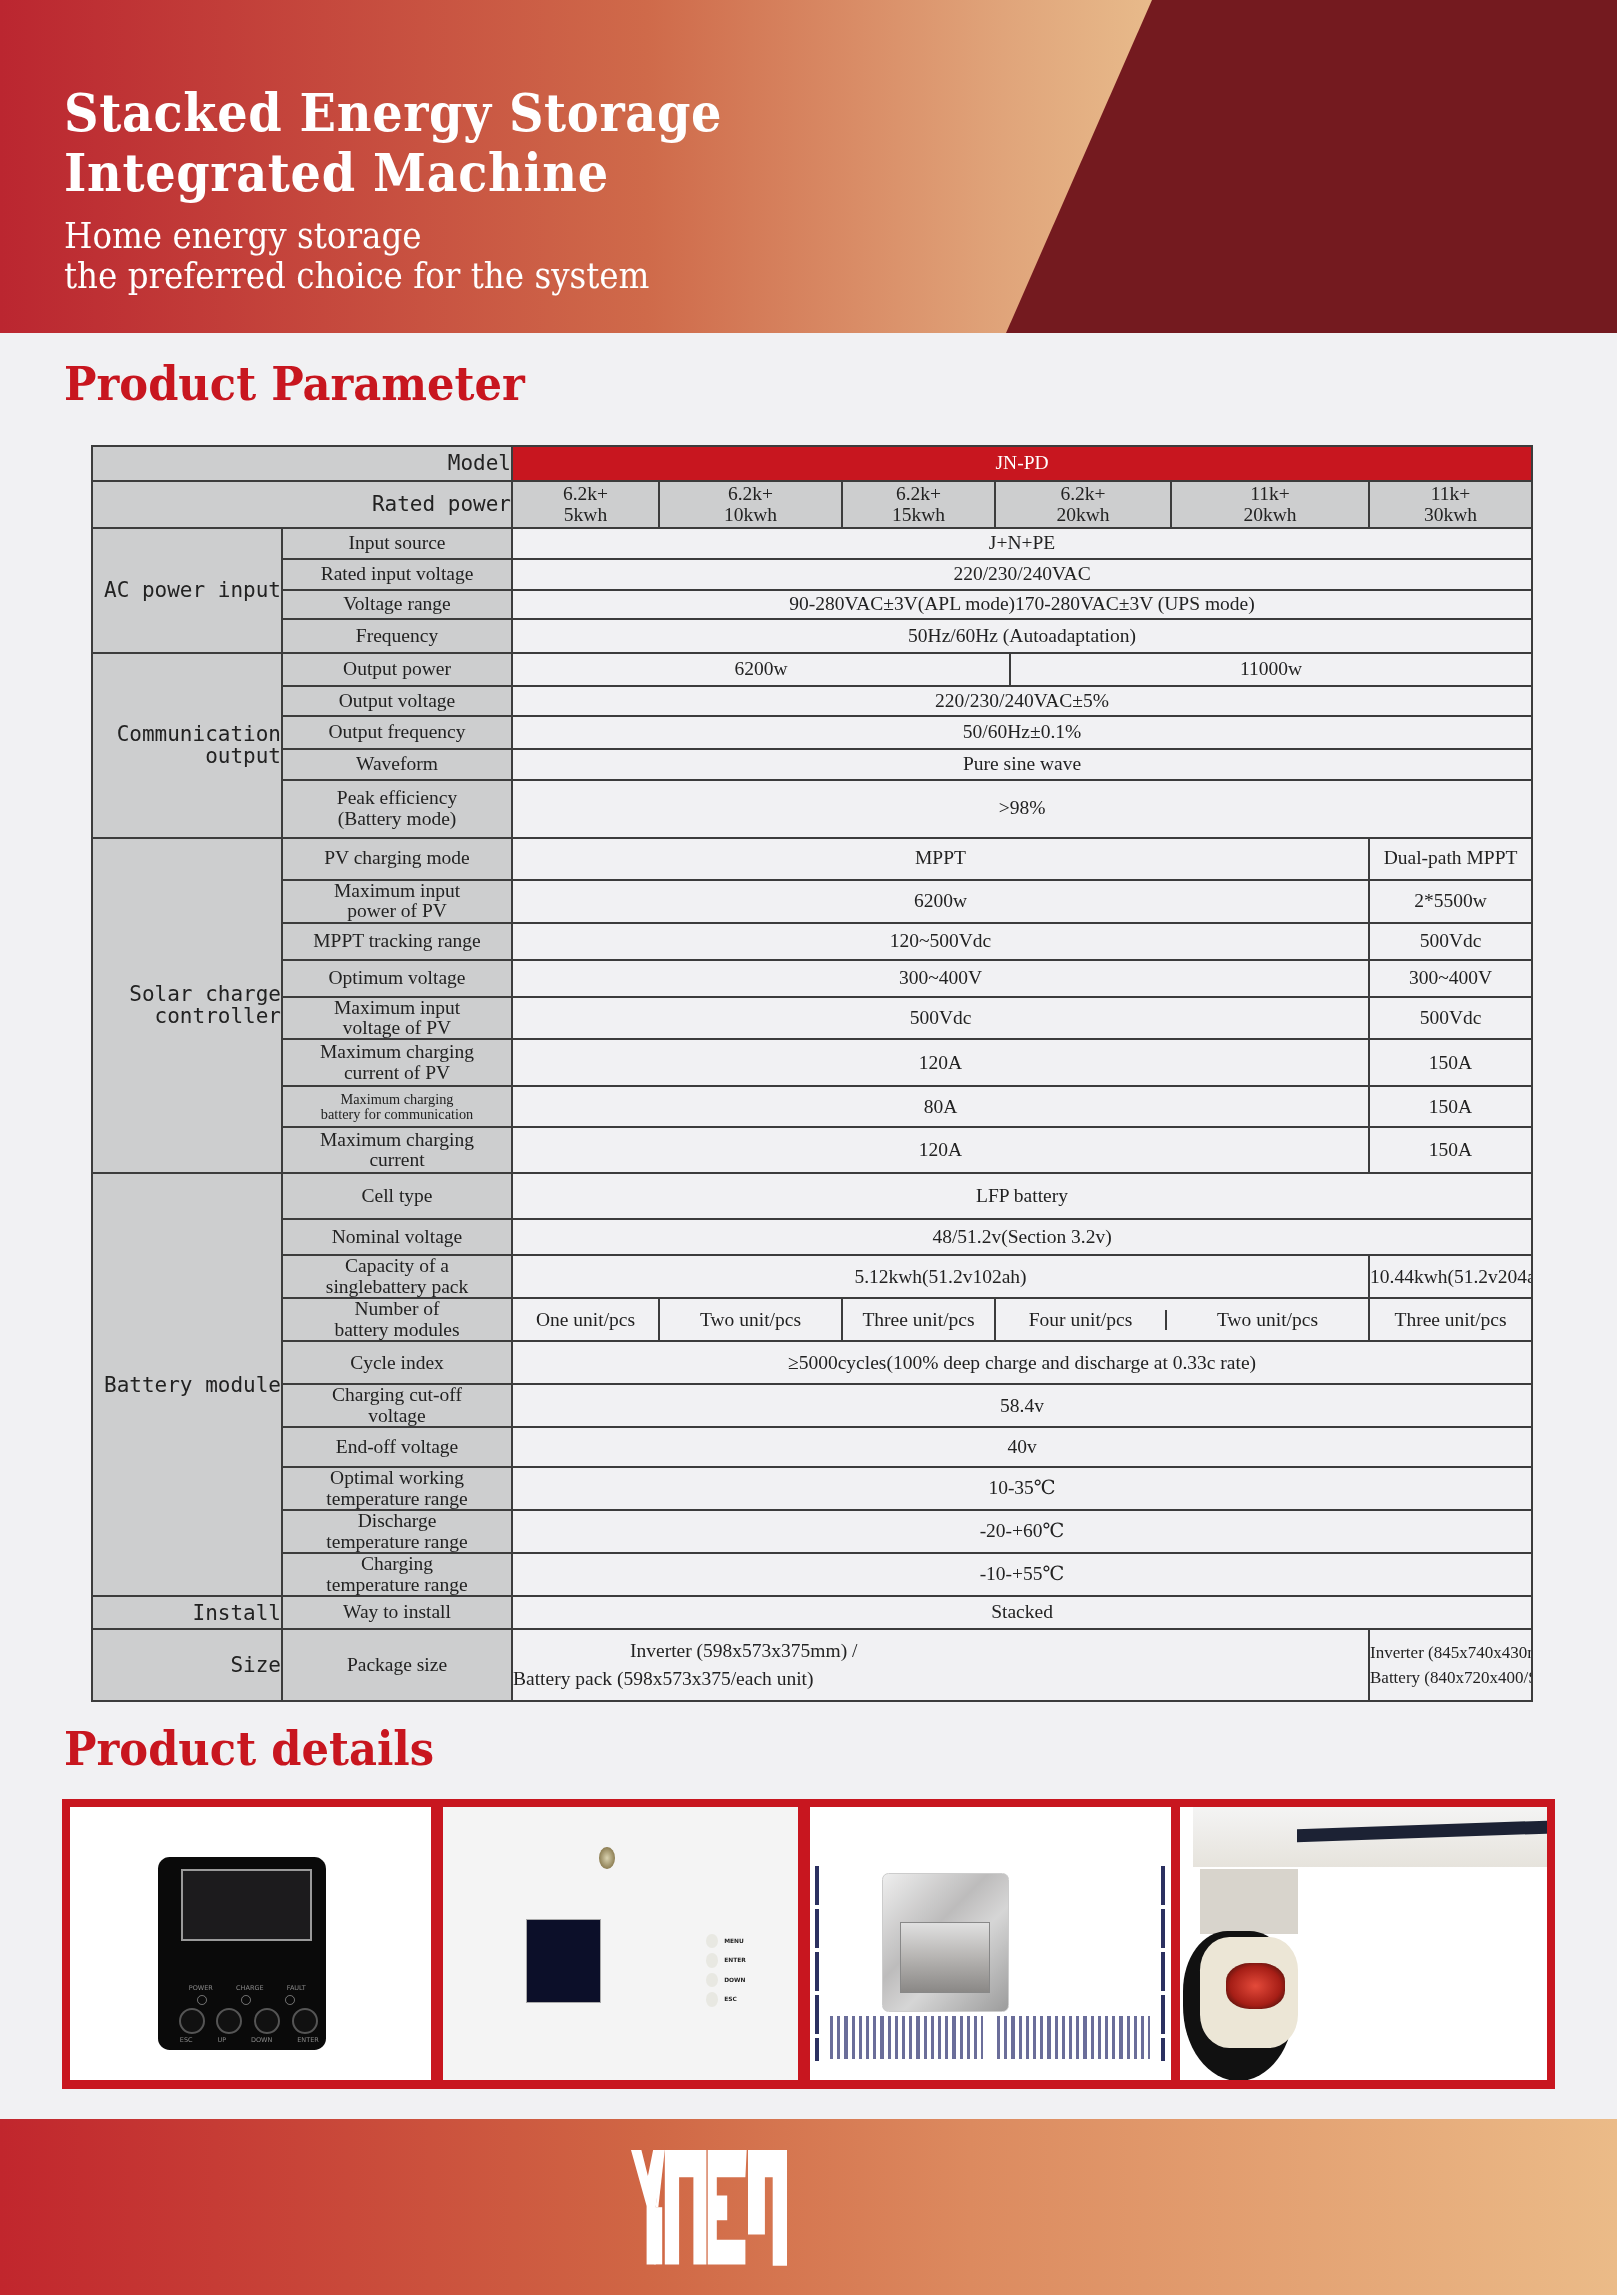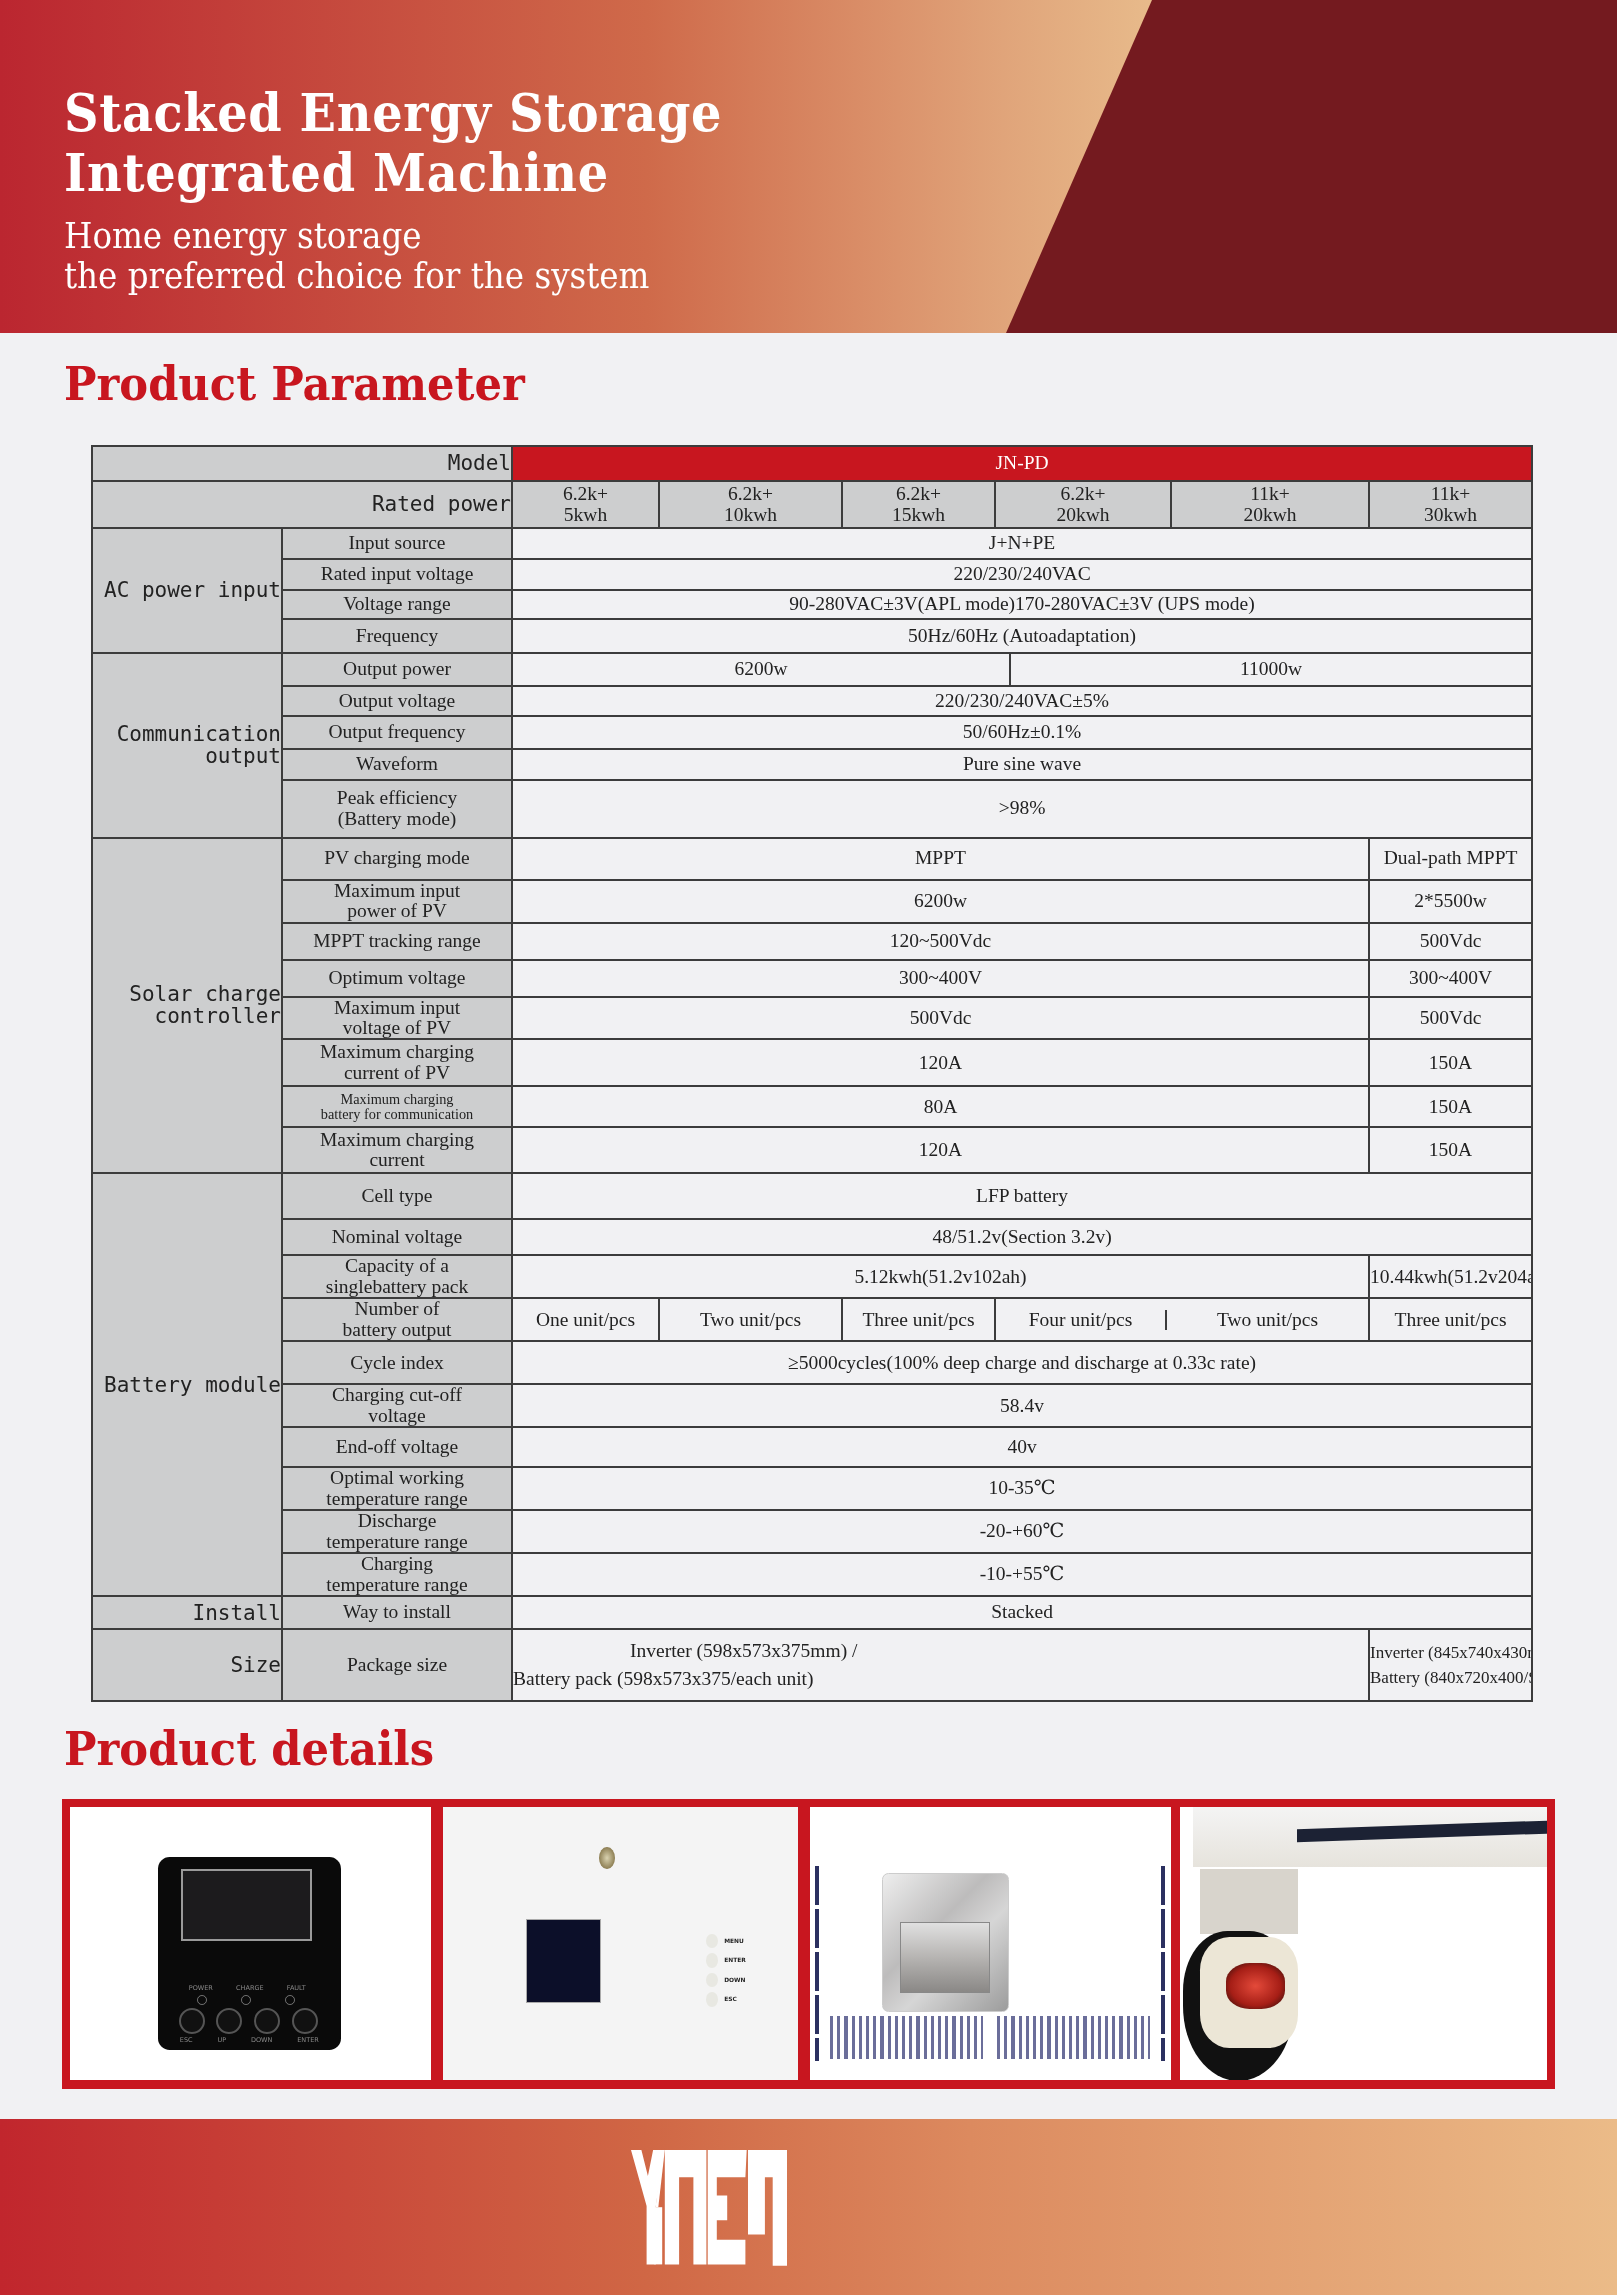"battery output" div { text: output -> modules }
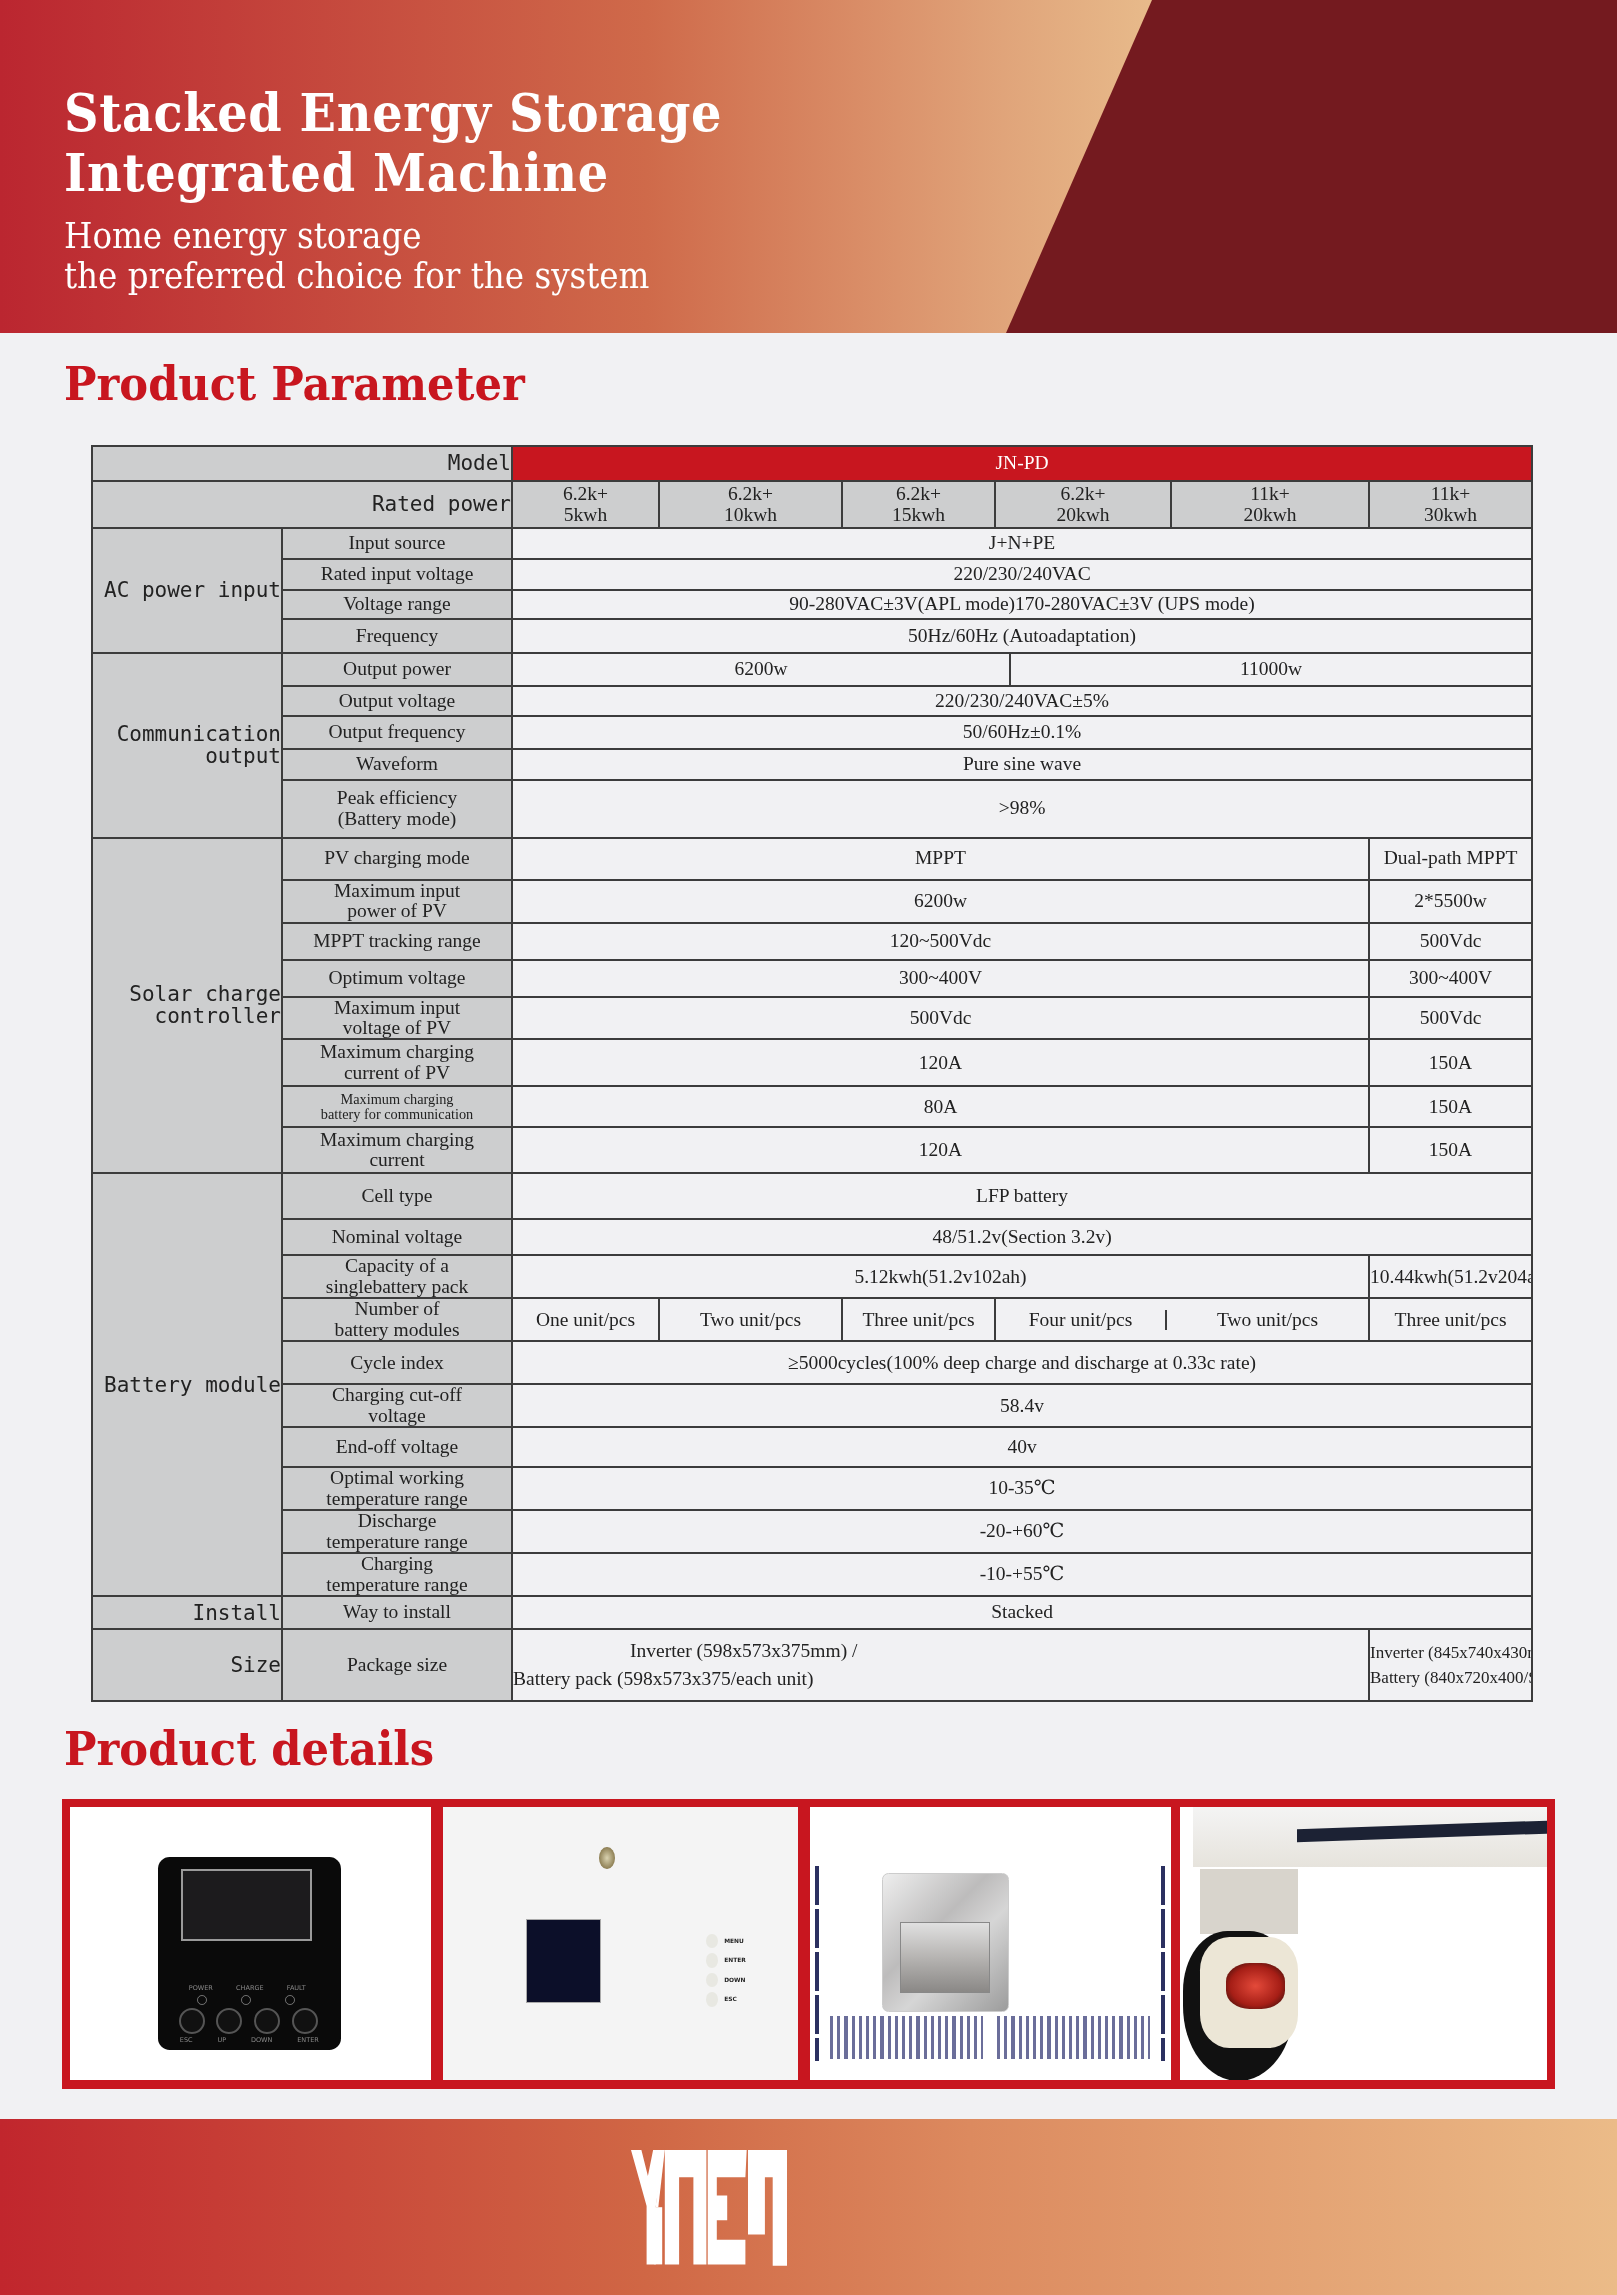"POWER" div { width: 183px -> 168px }
